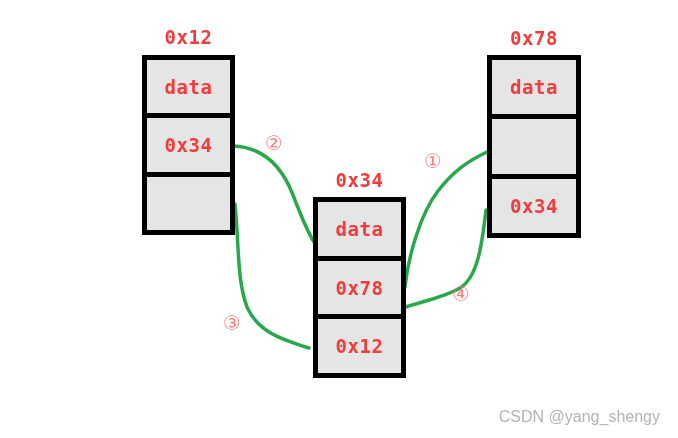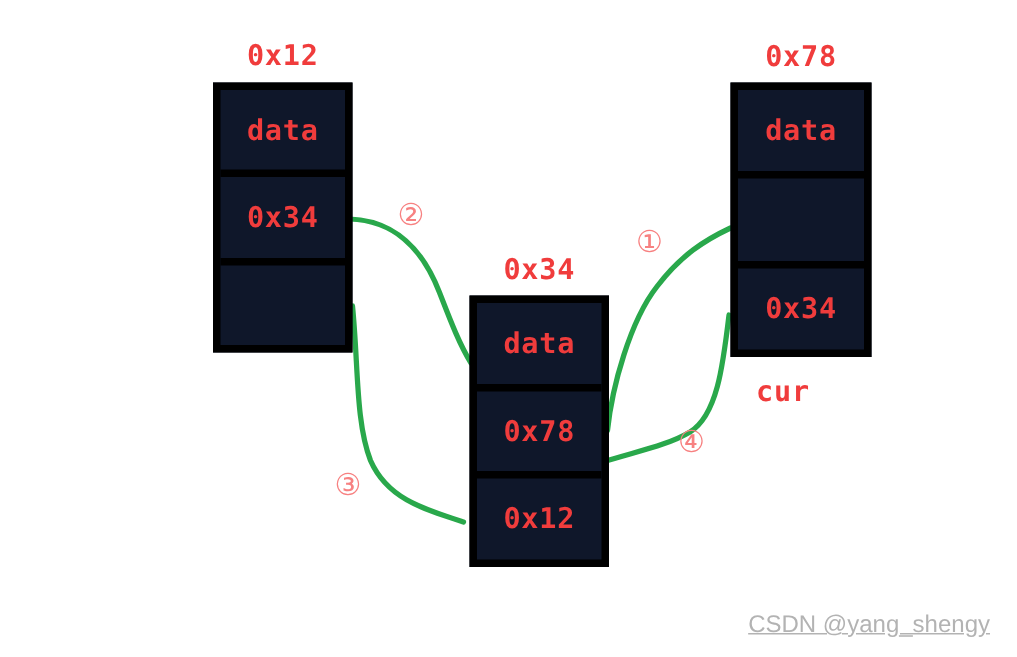"data" .node-box { background: #0f172a -> #e5e5e5 }
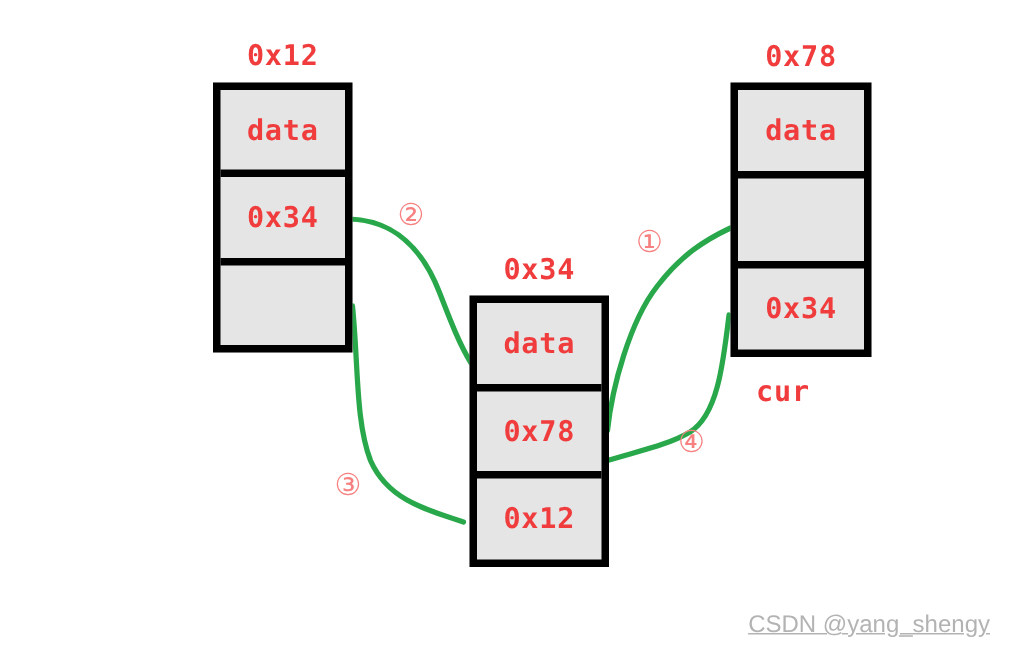"cur" div.node-label { html: <div>cur</div> -> none }
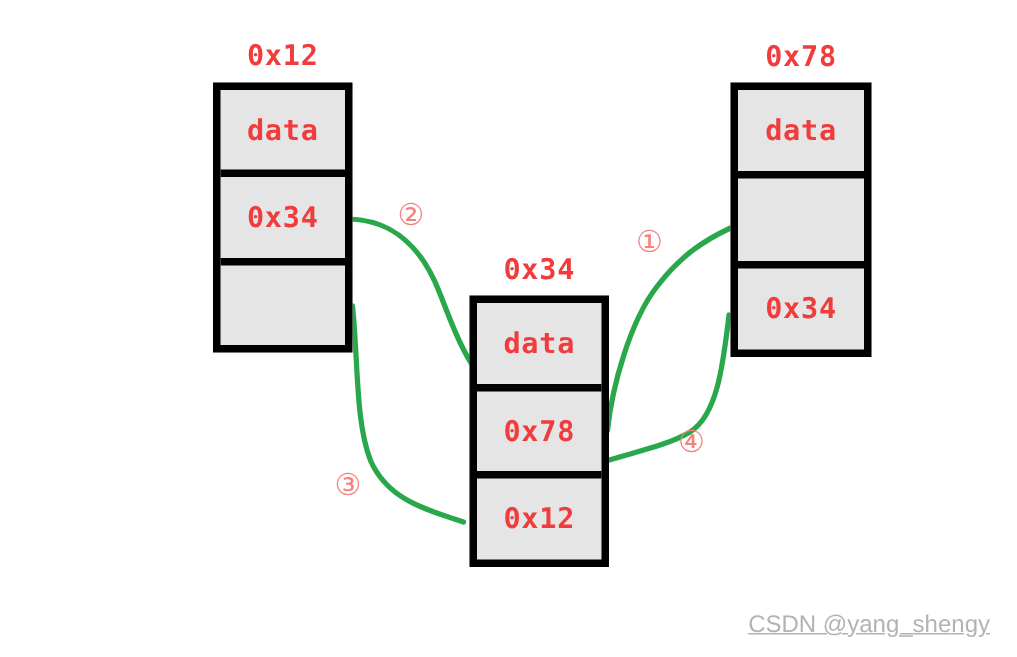"CSDN @yang_shengy" .watermark { text-decoration: underline -> none }
